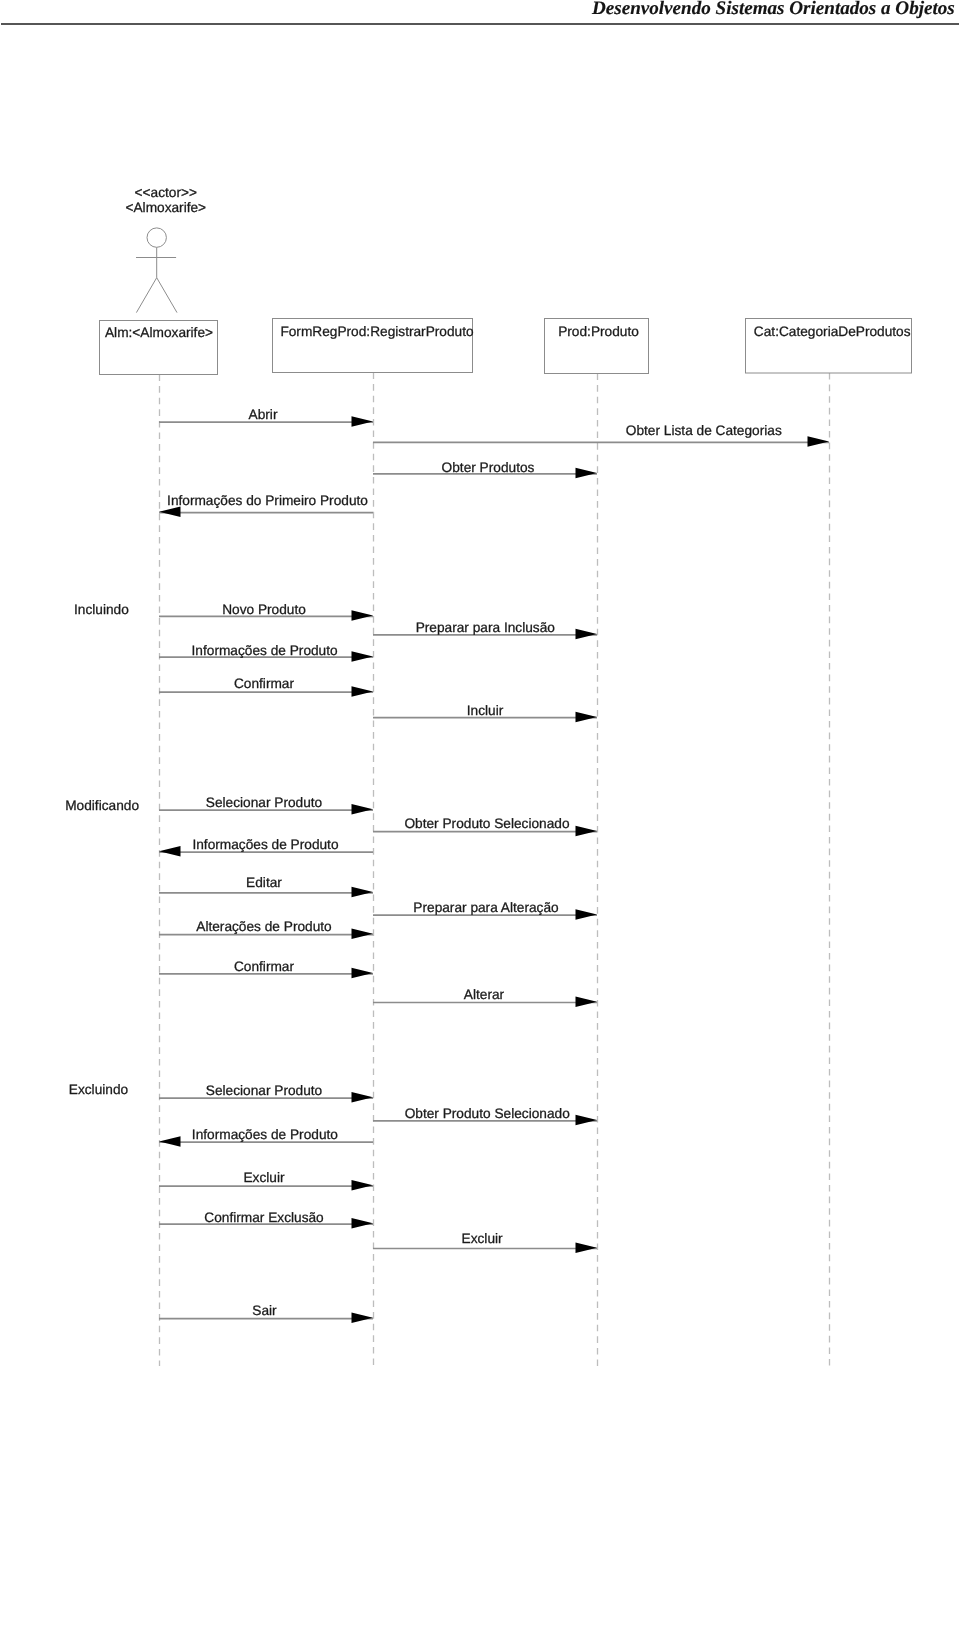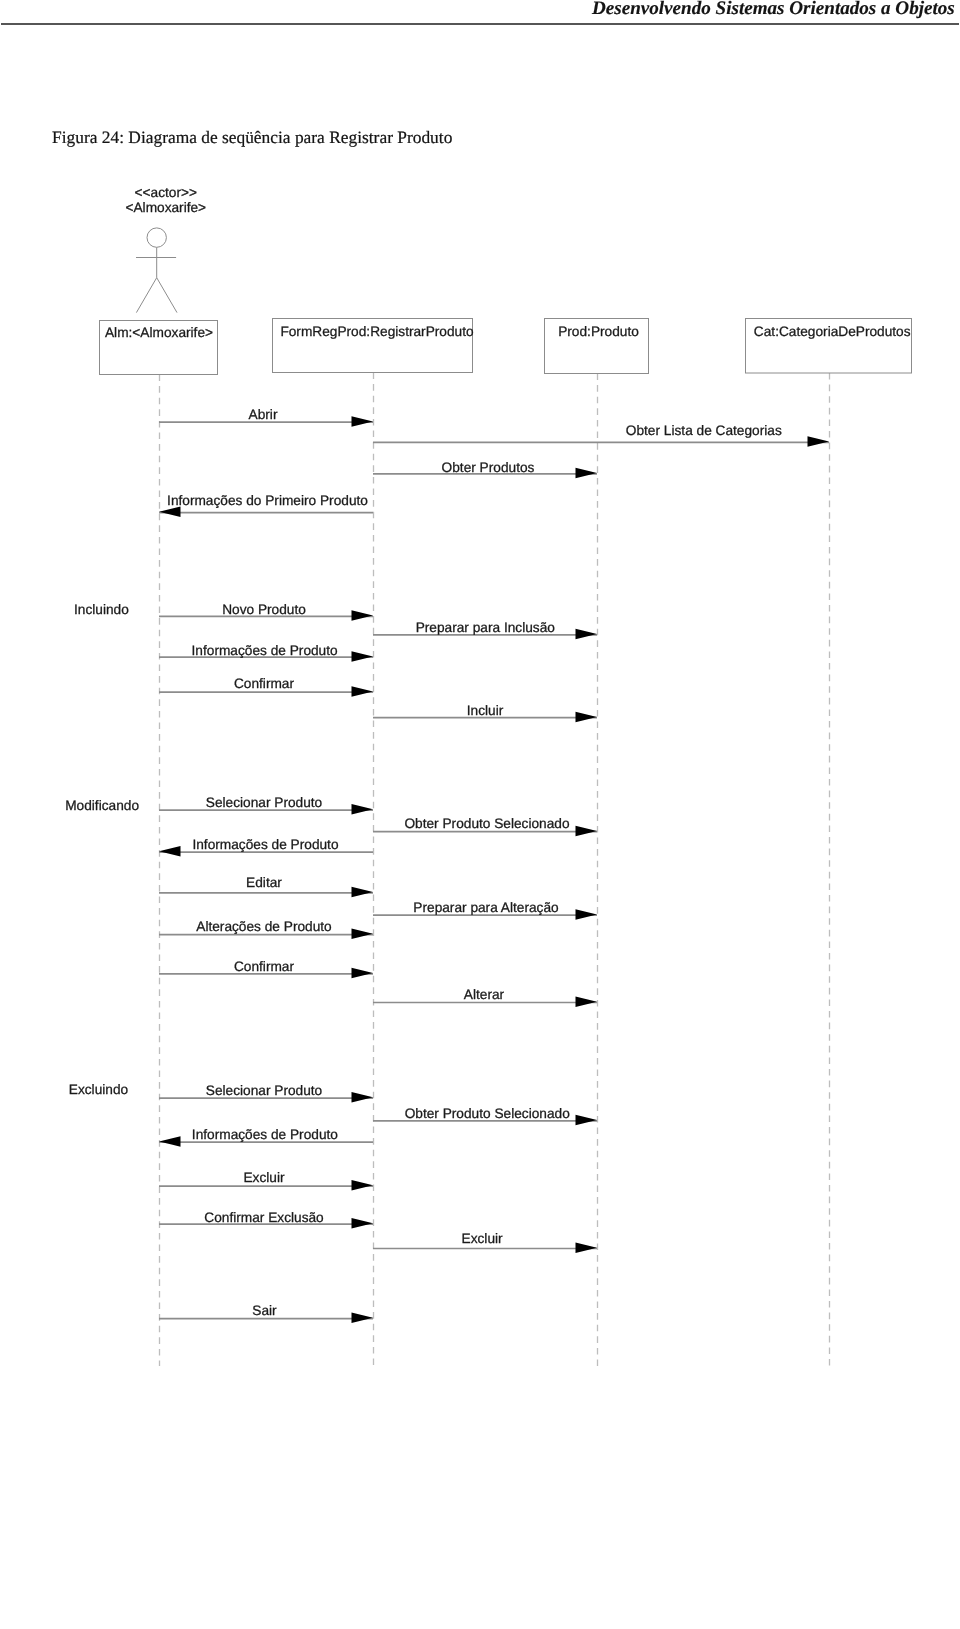"Figura 24: Diagrama de seqüência" div.fig-caption { html: <div>Figura 24: Diagrama de seqüência para Registrar Produto</div> -> none }
